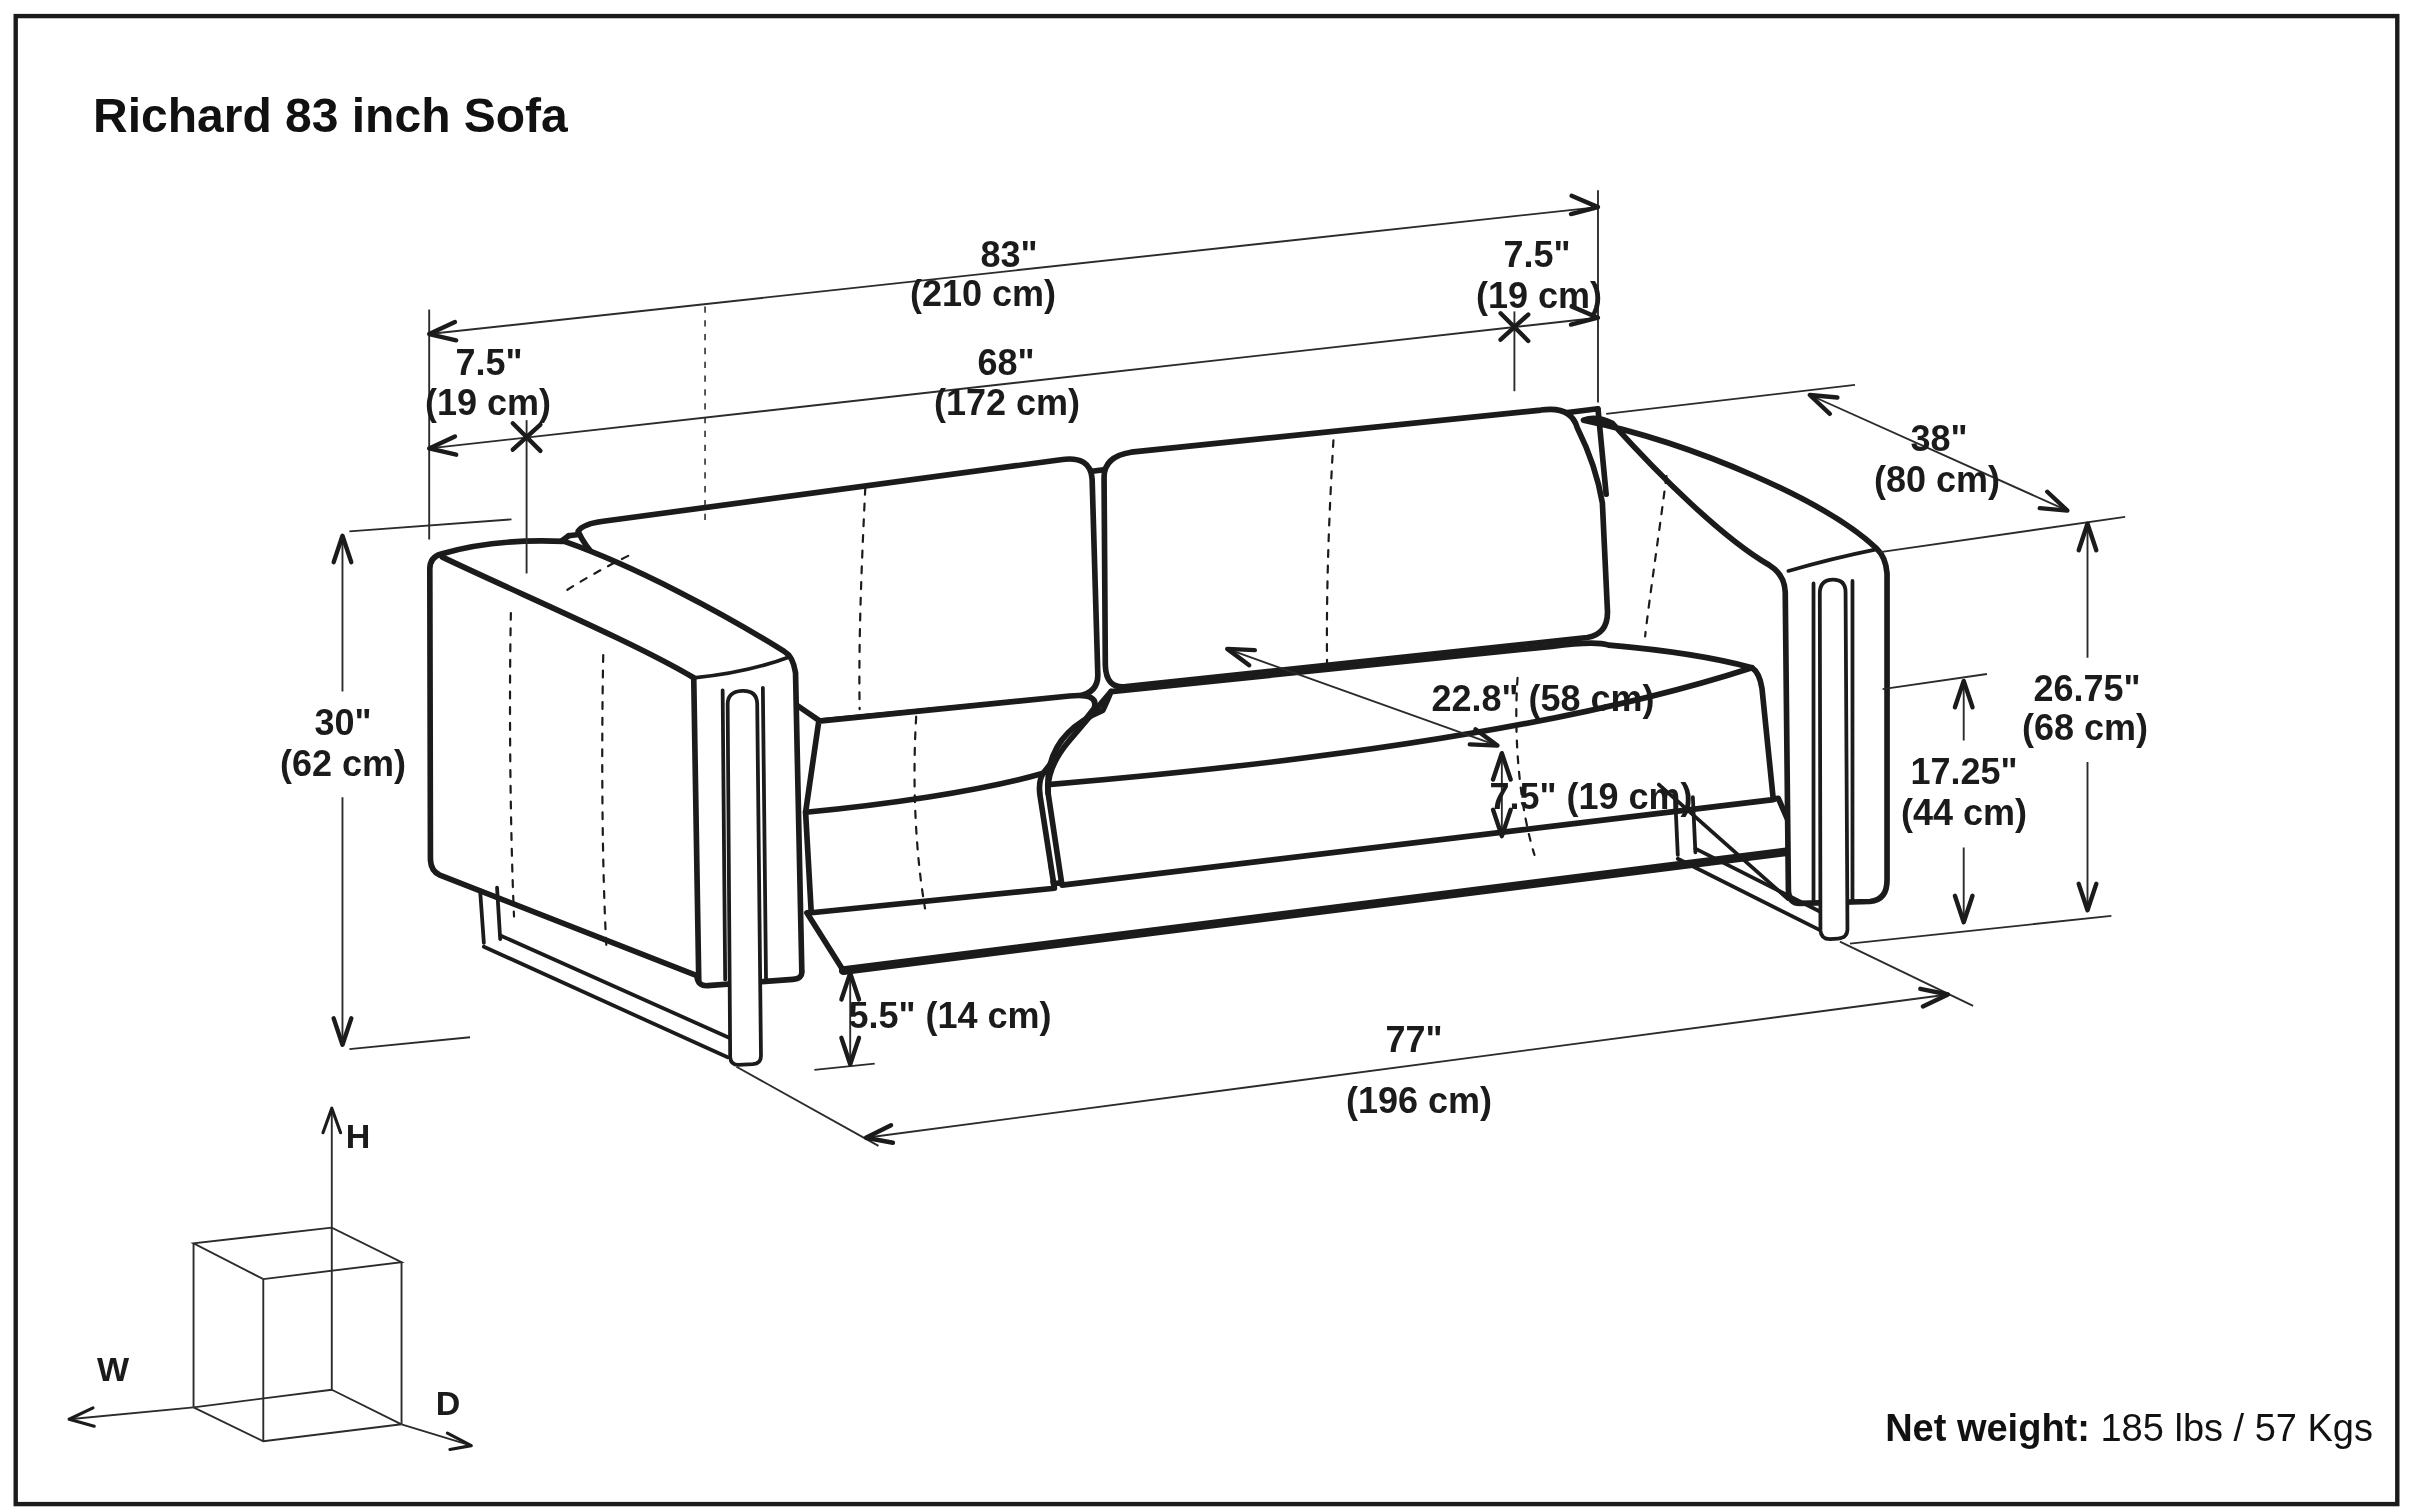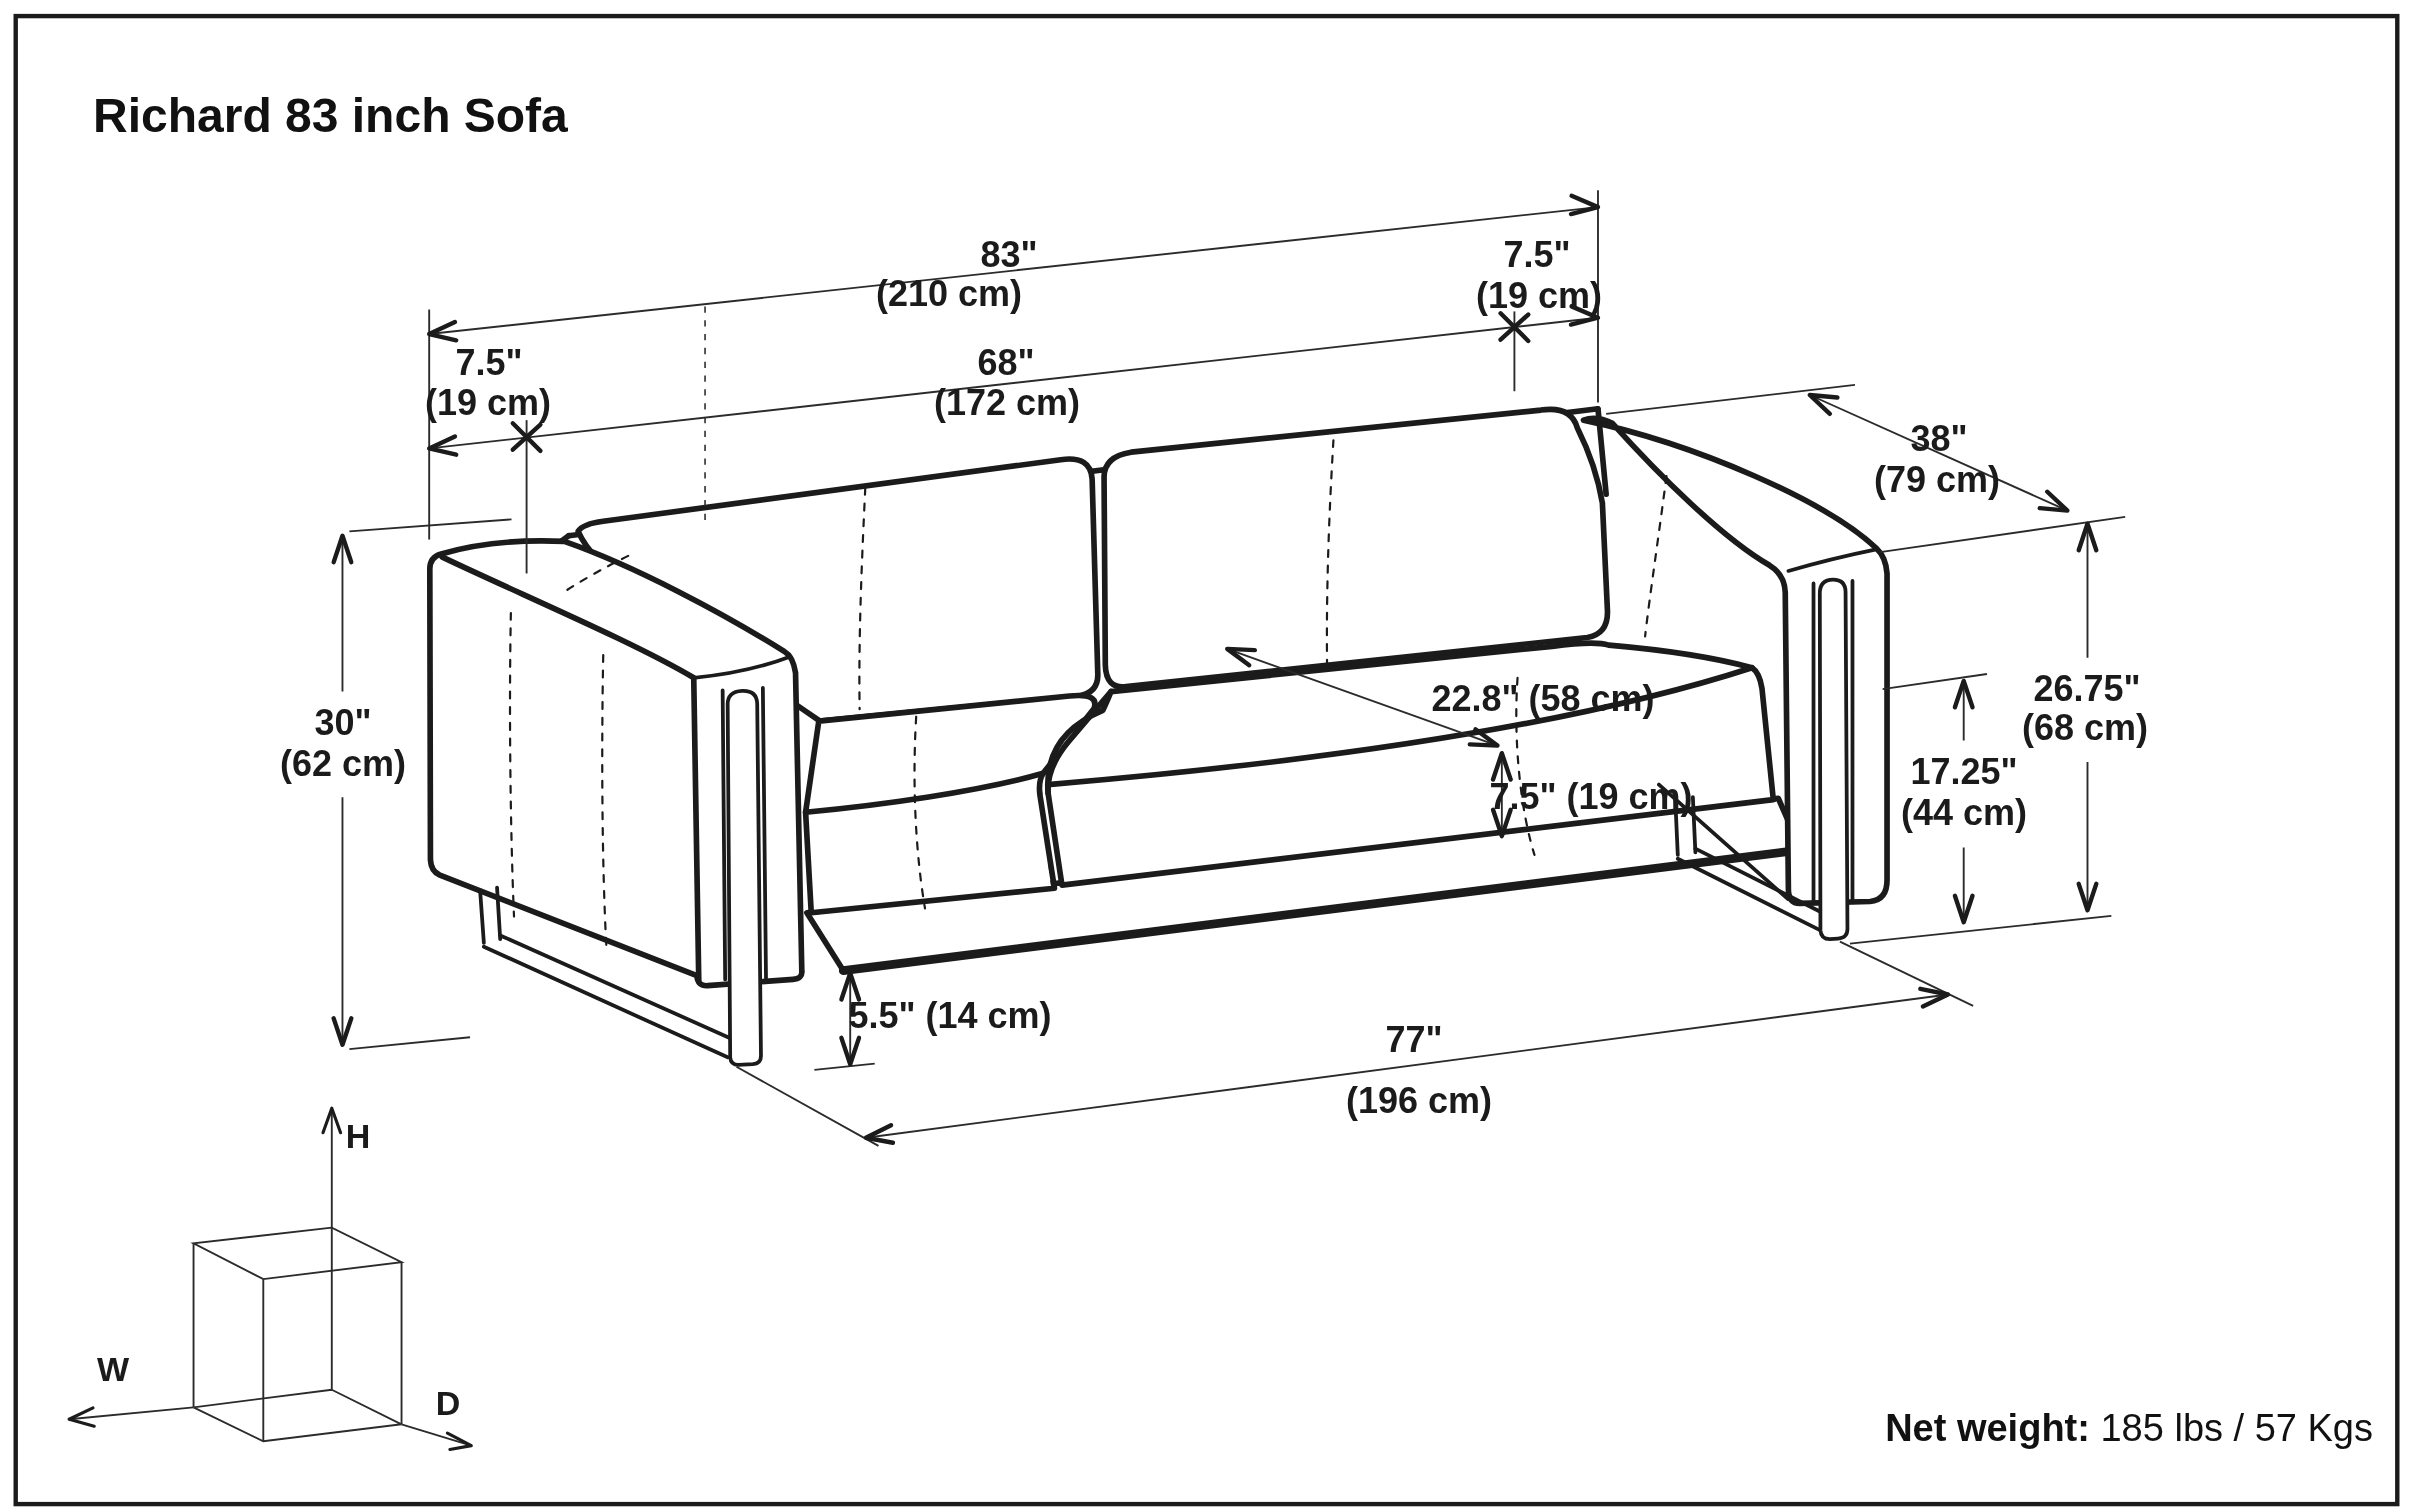"(210 cm)" div.lbl { left: 949px -> 983px }
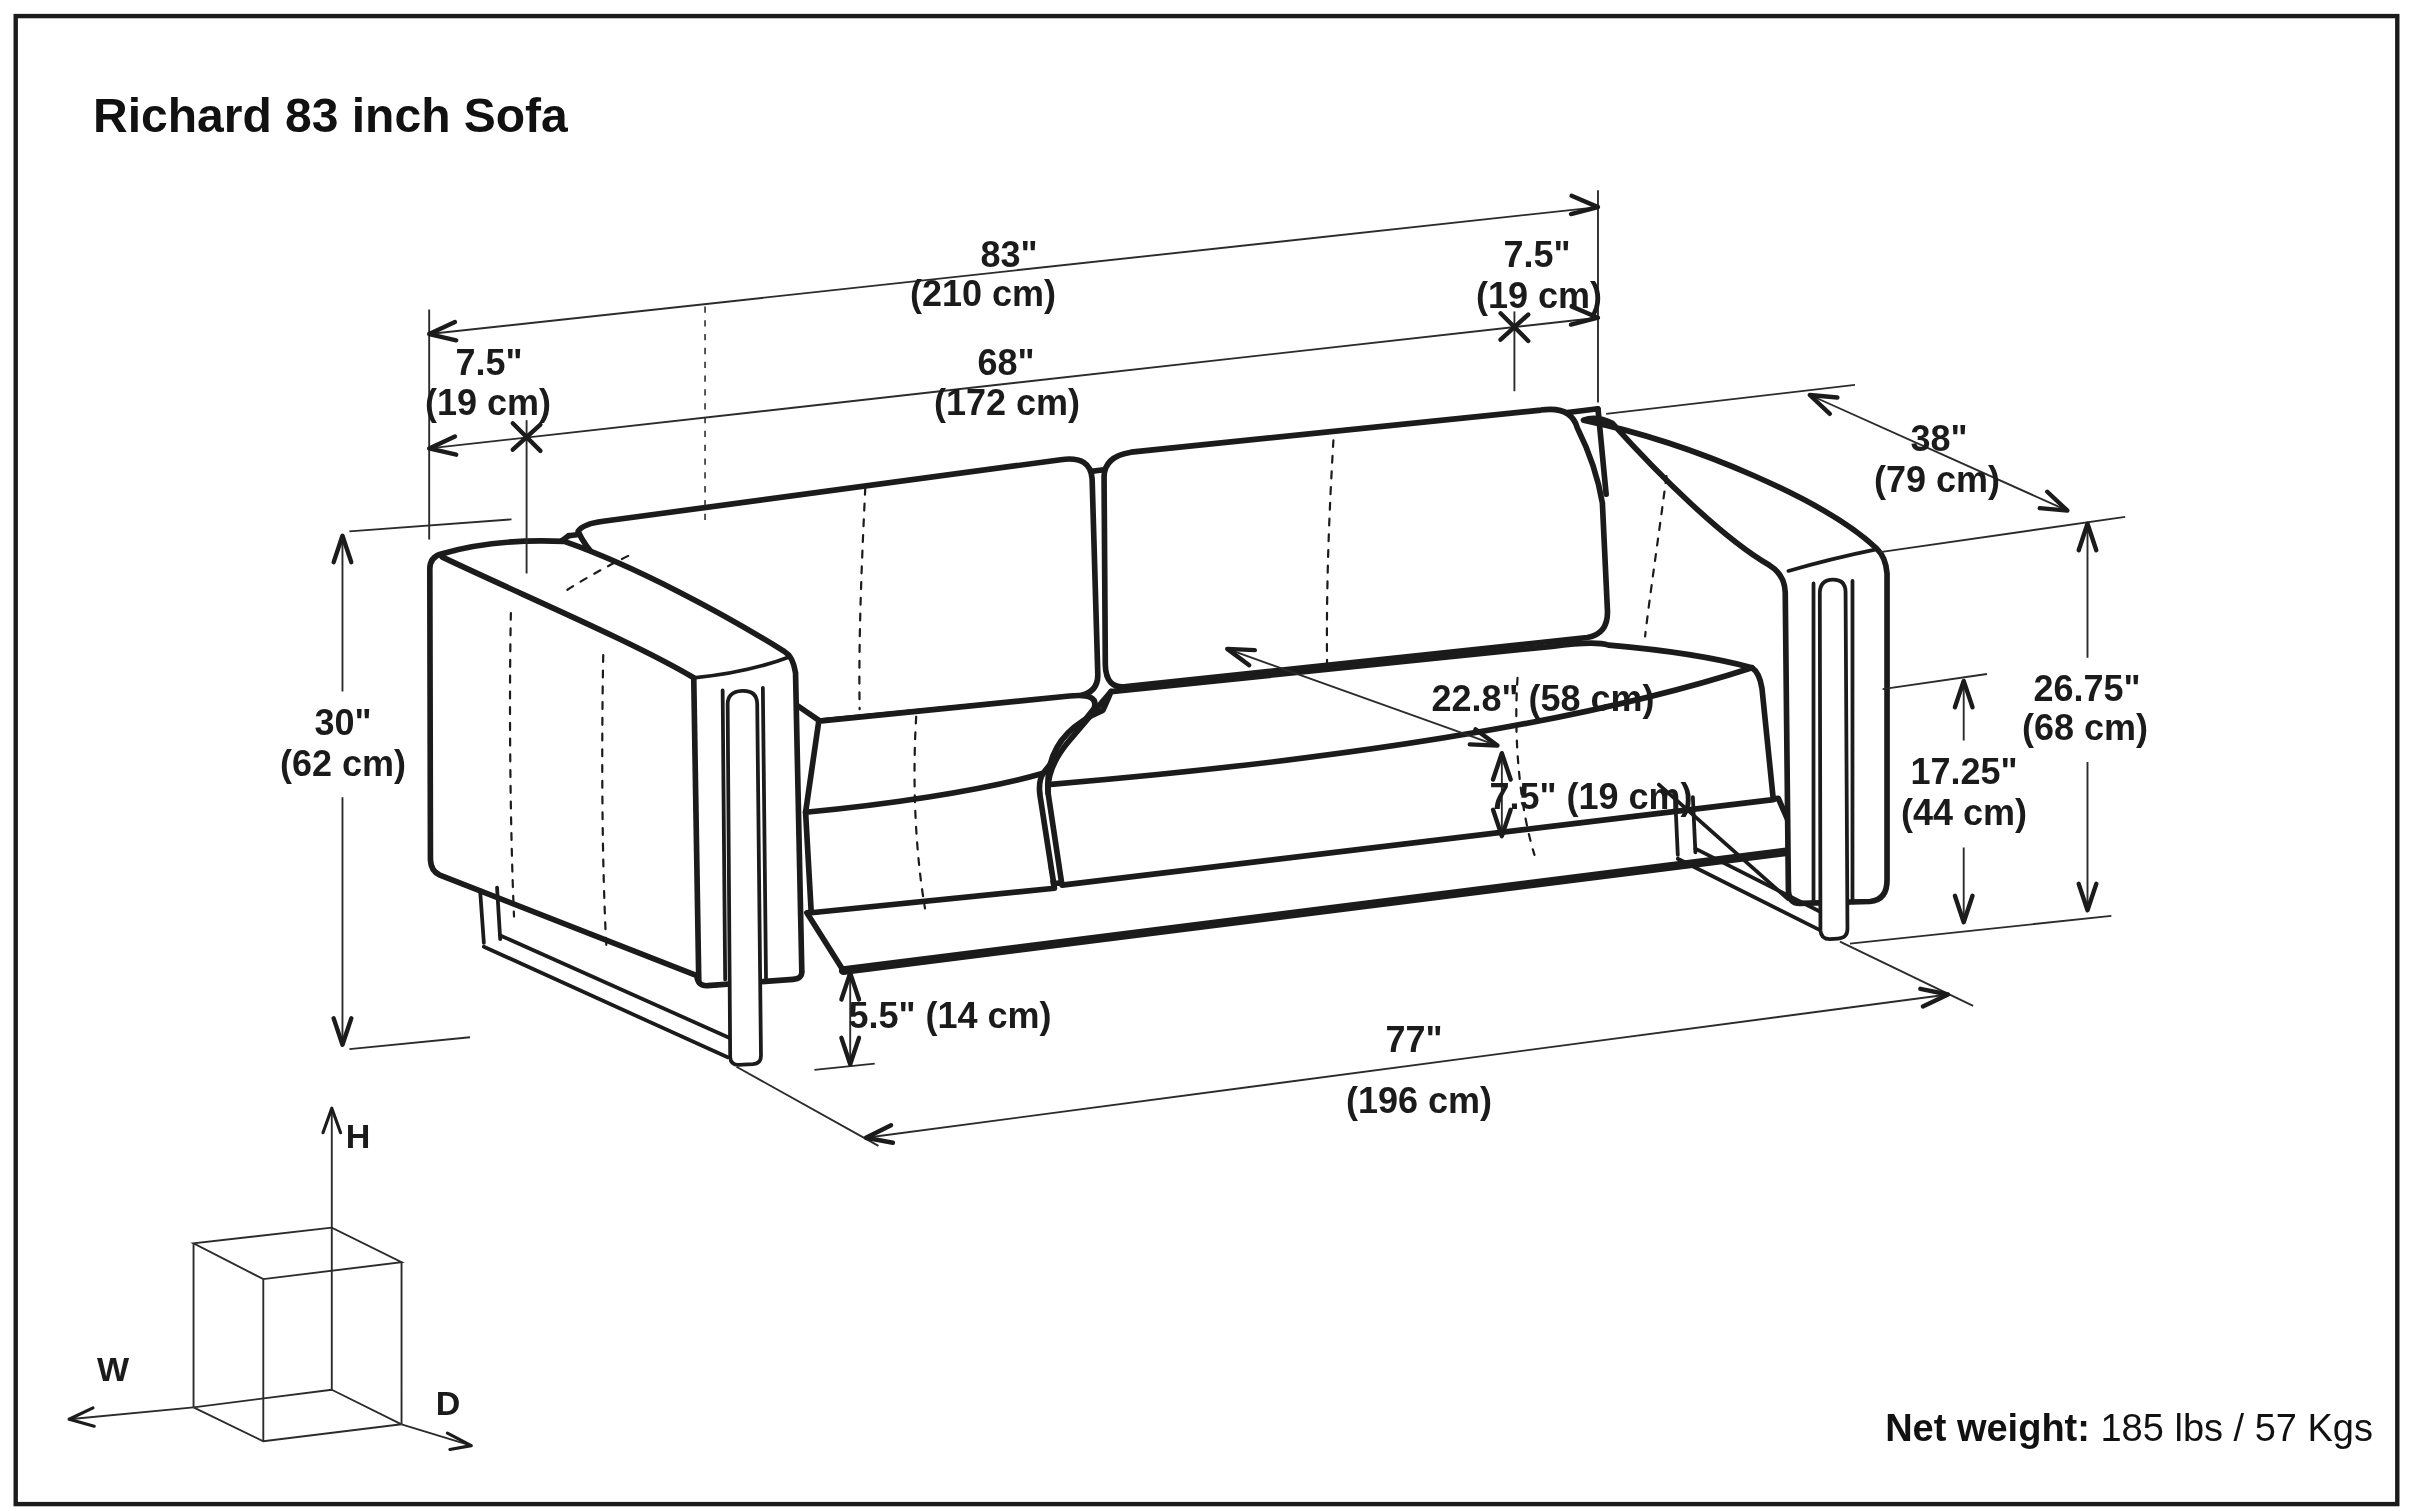"(79 cm)" div.lbl { text: 79 -> 80 }
